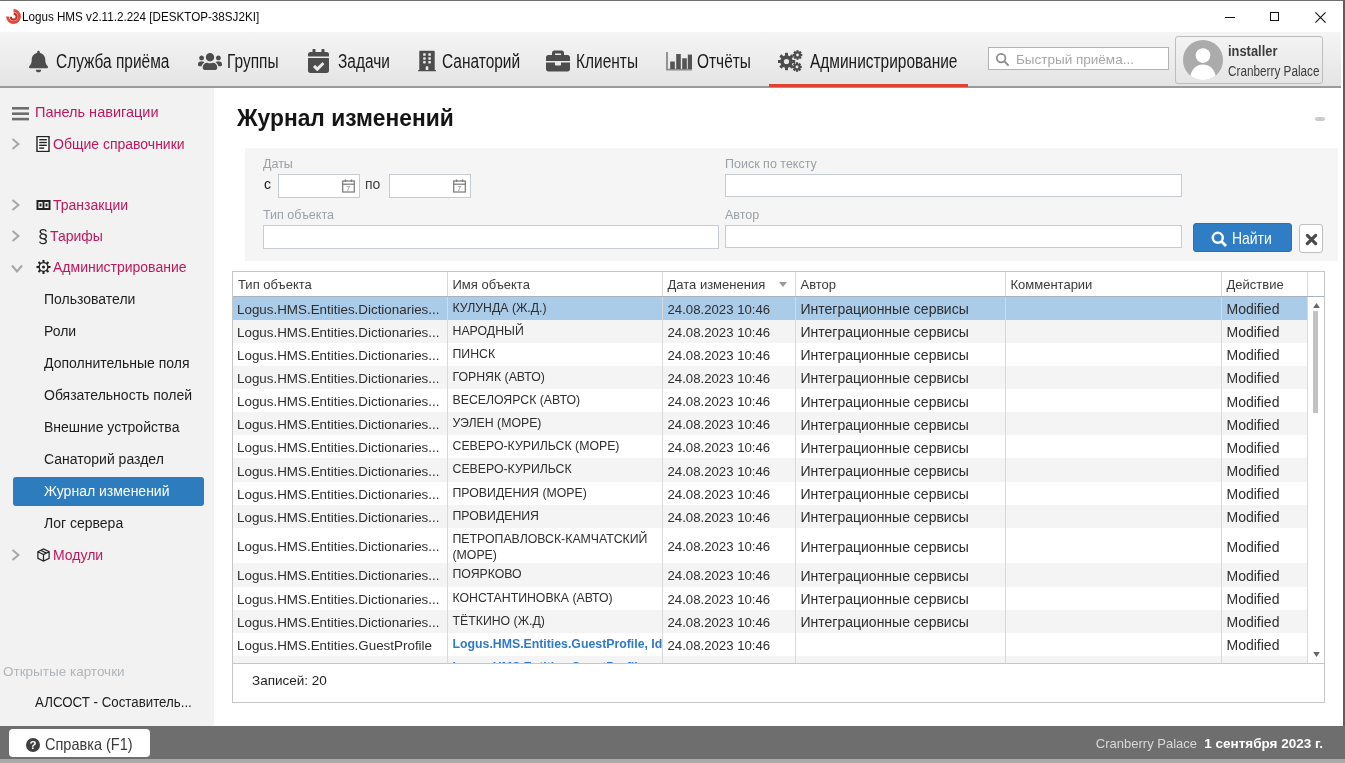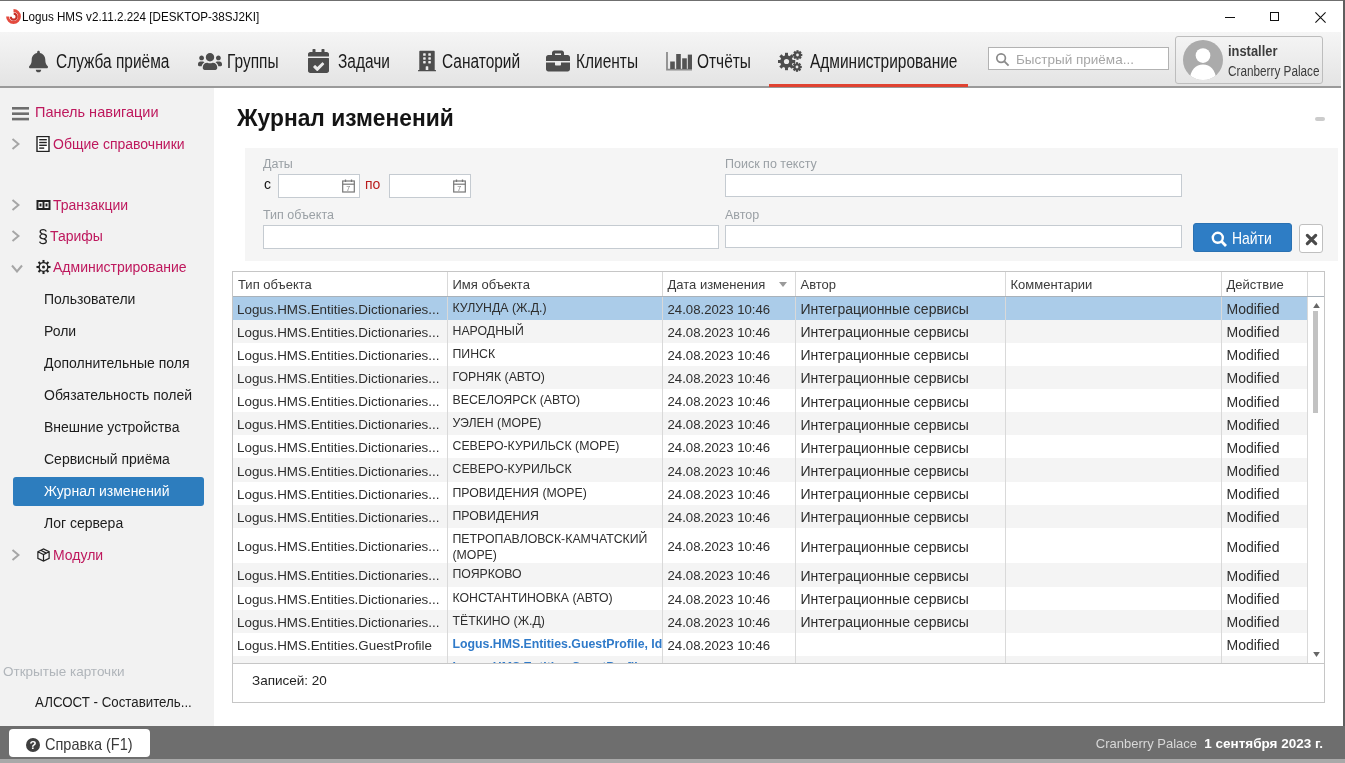"по" div.abs { color: #b91c1c -> #404040 }
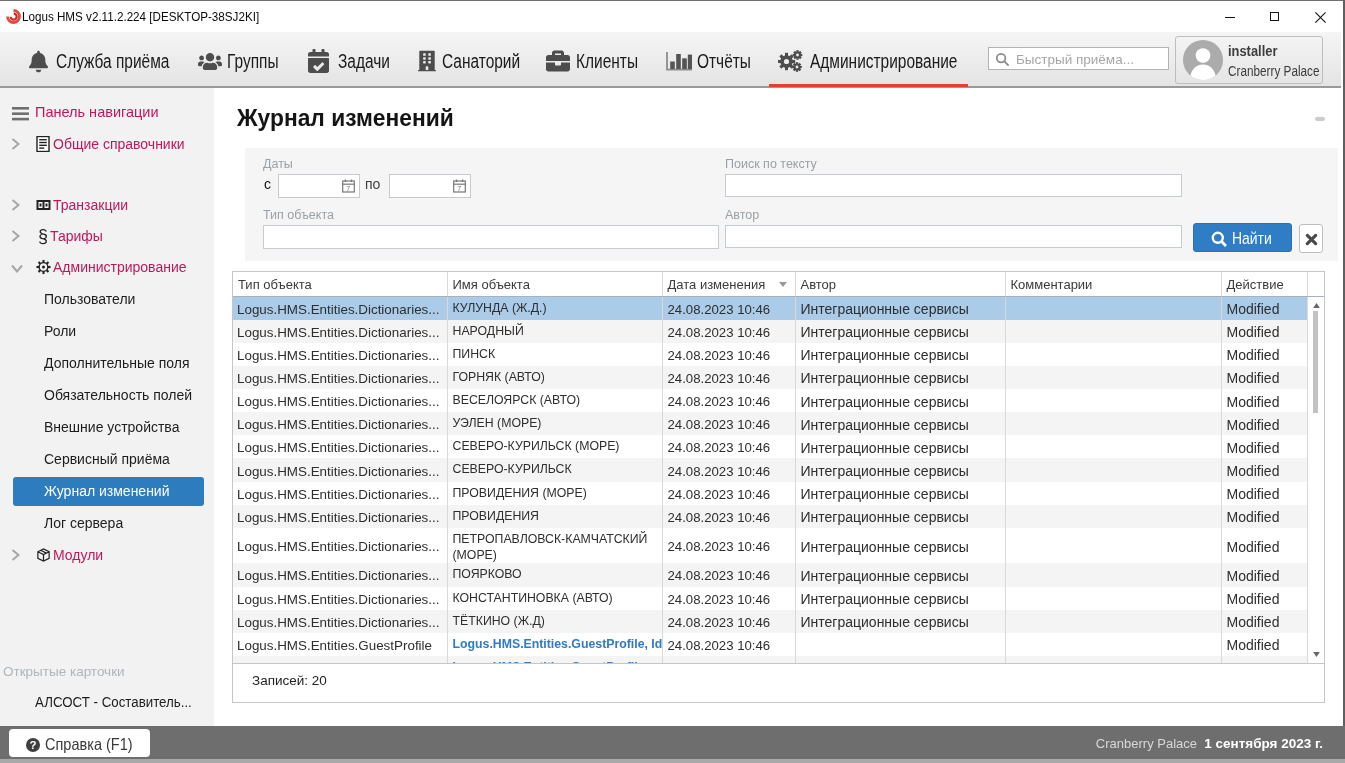"Сервисный приёма" div.side-sub { text: Сервисный приёма -> Санаторий раздел }
